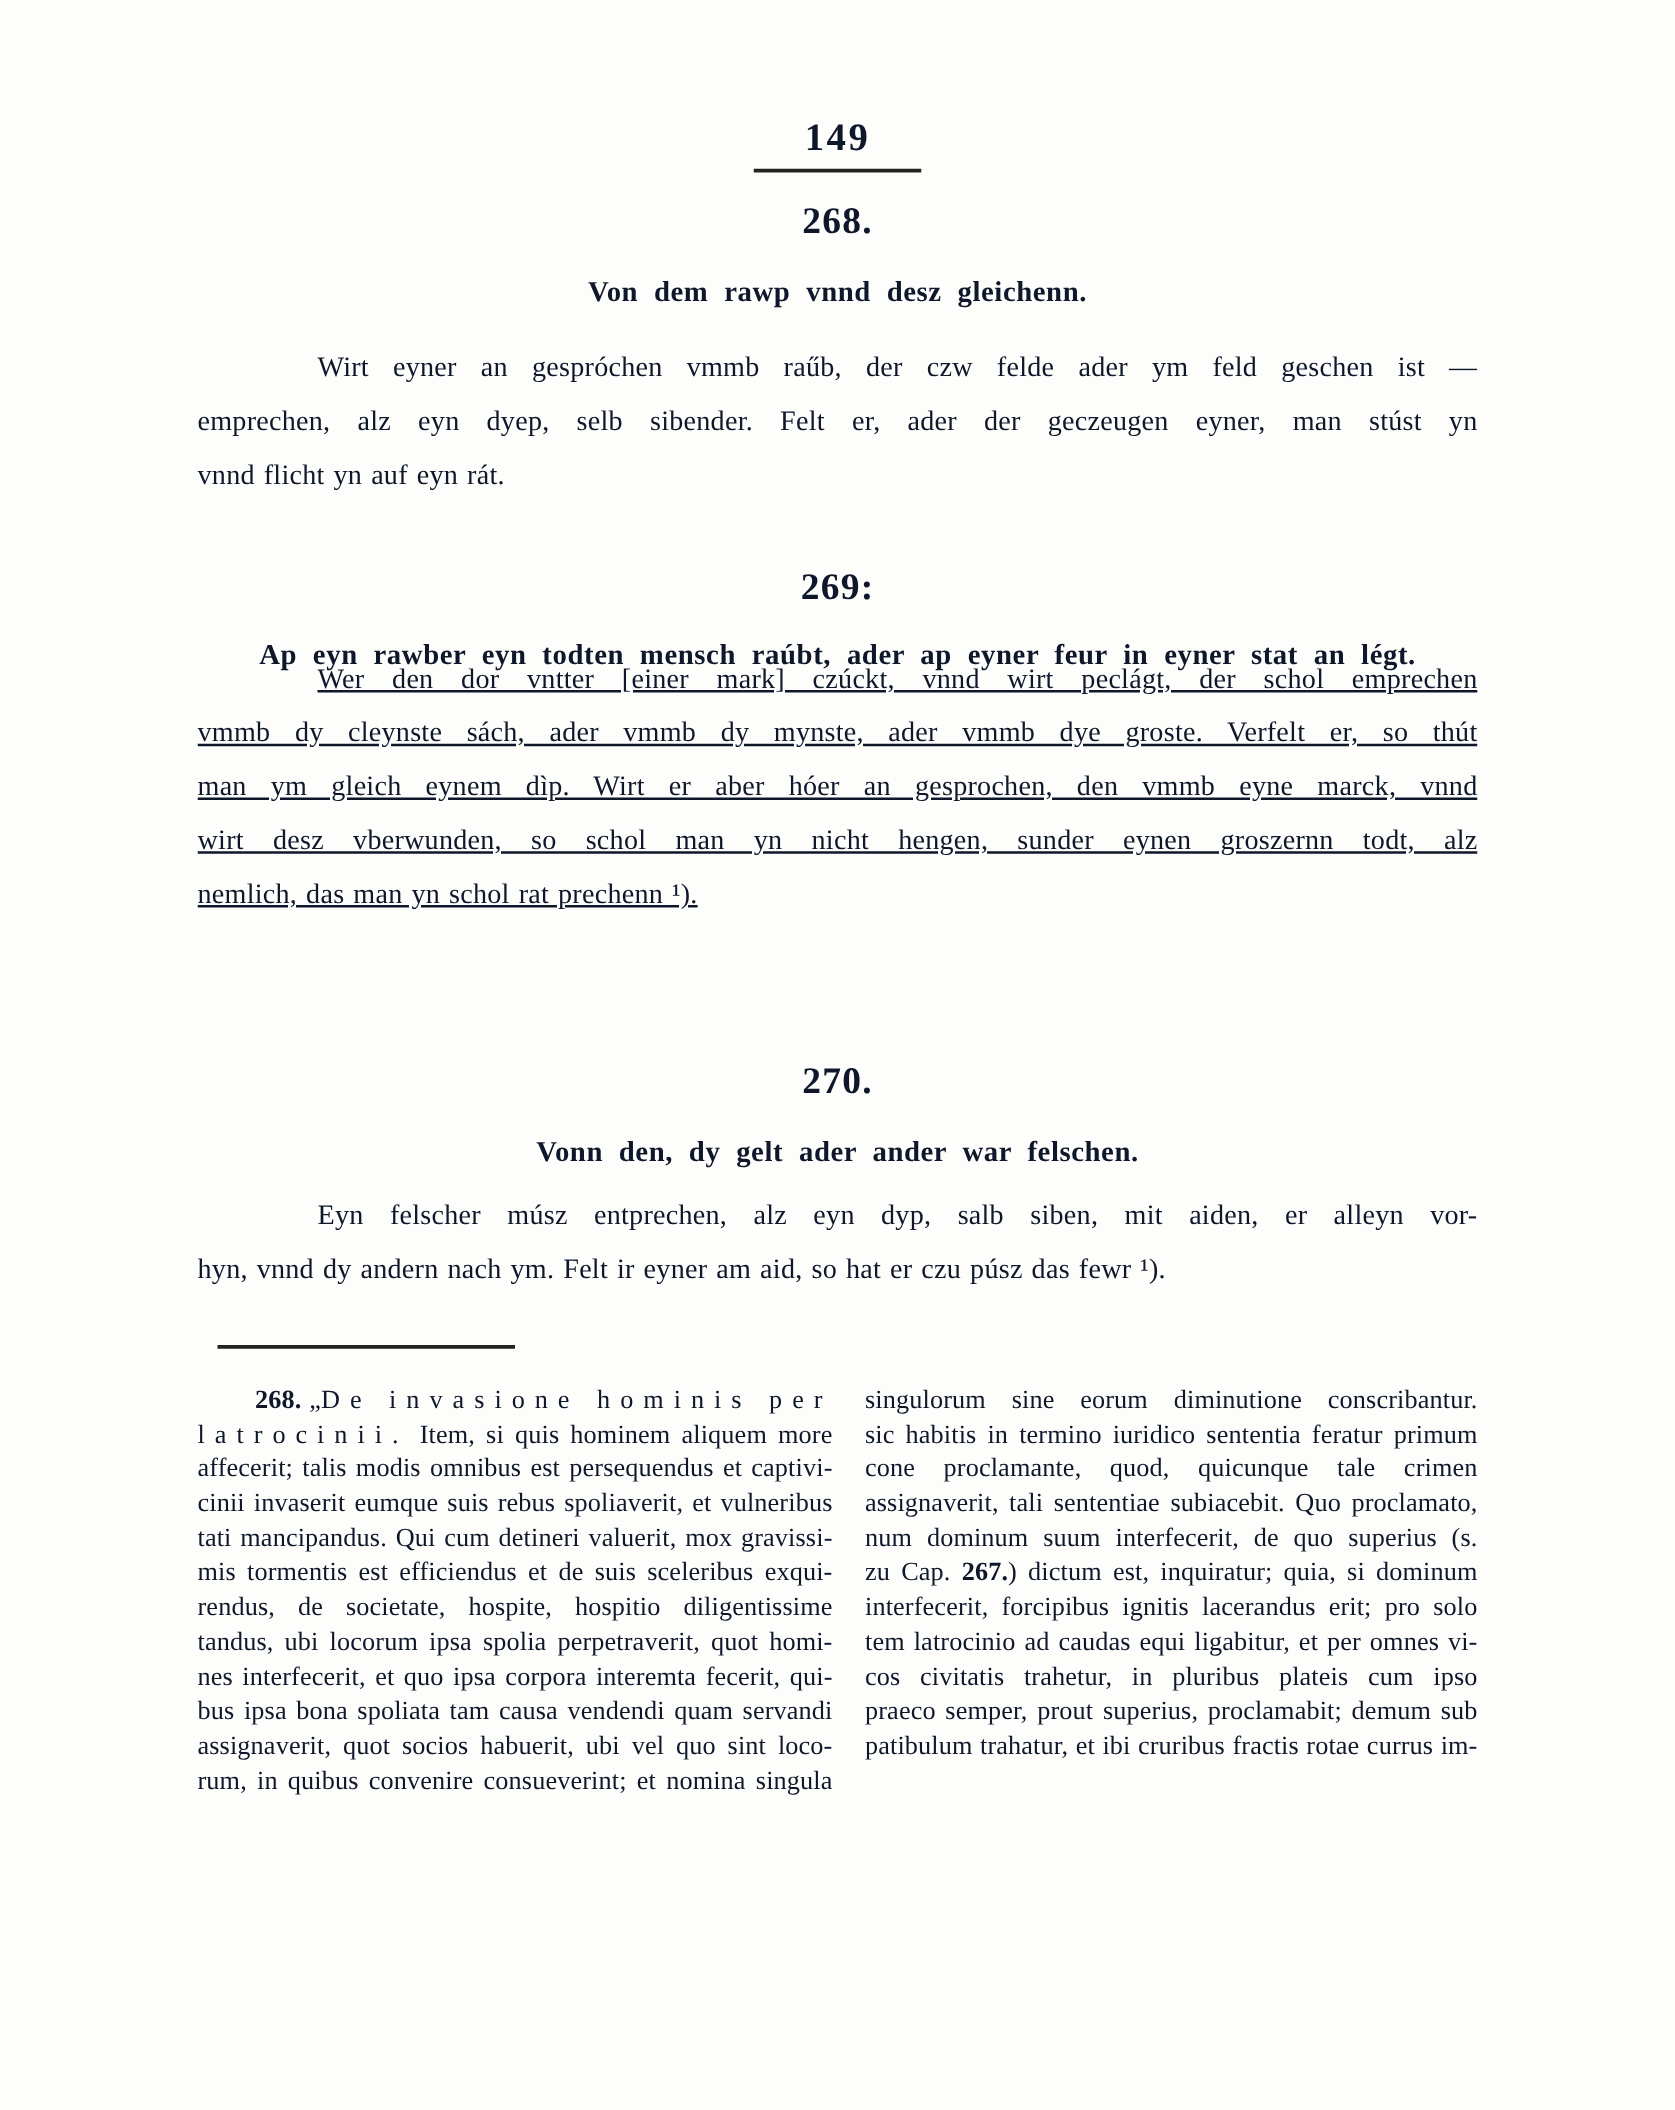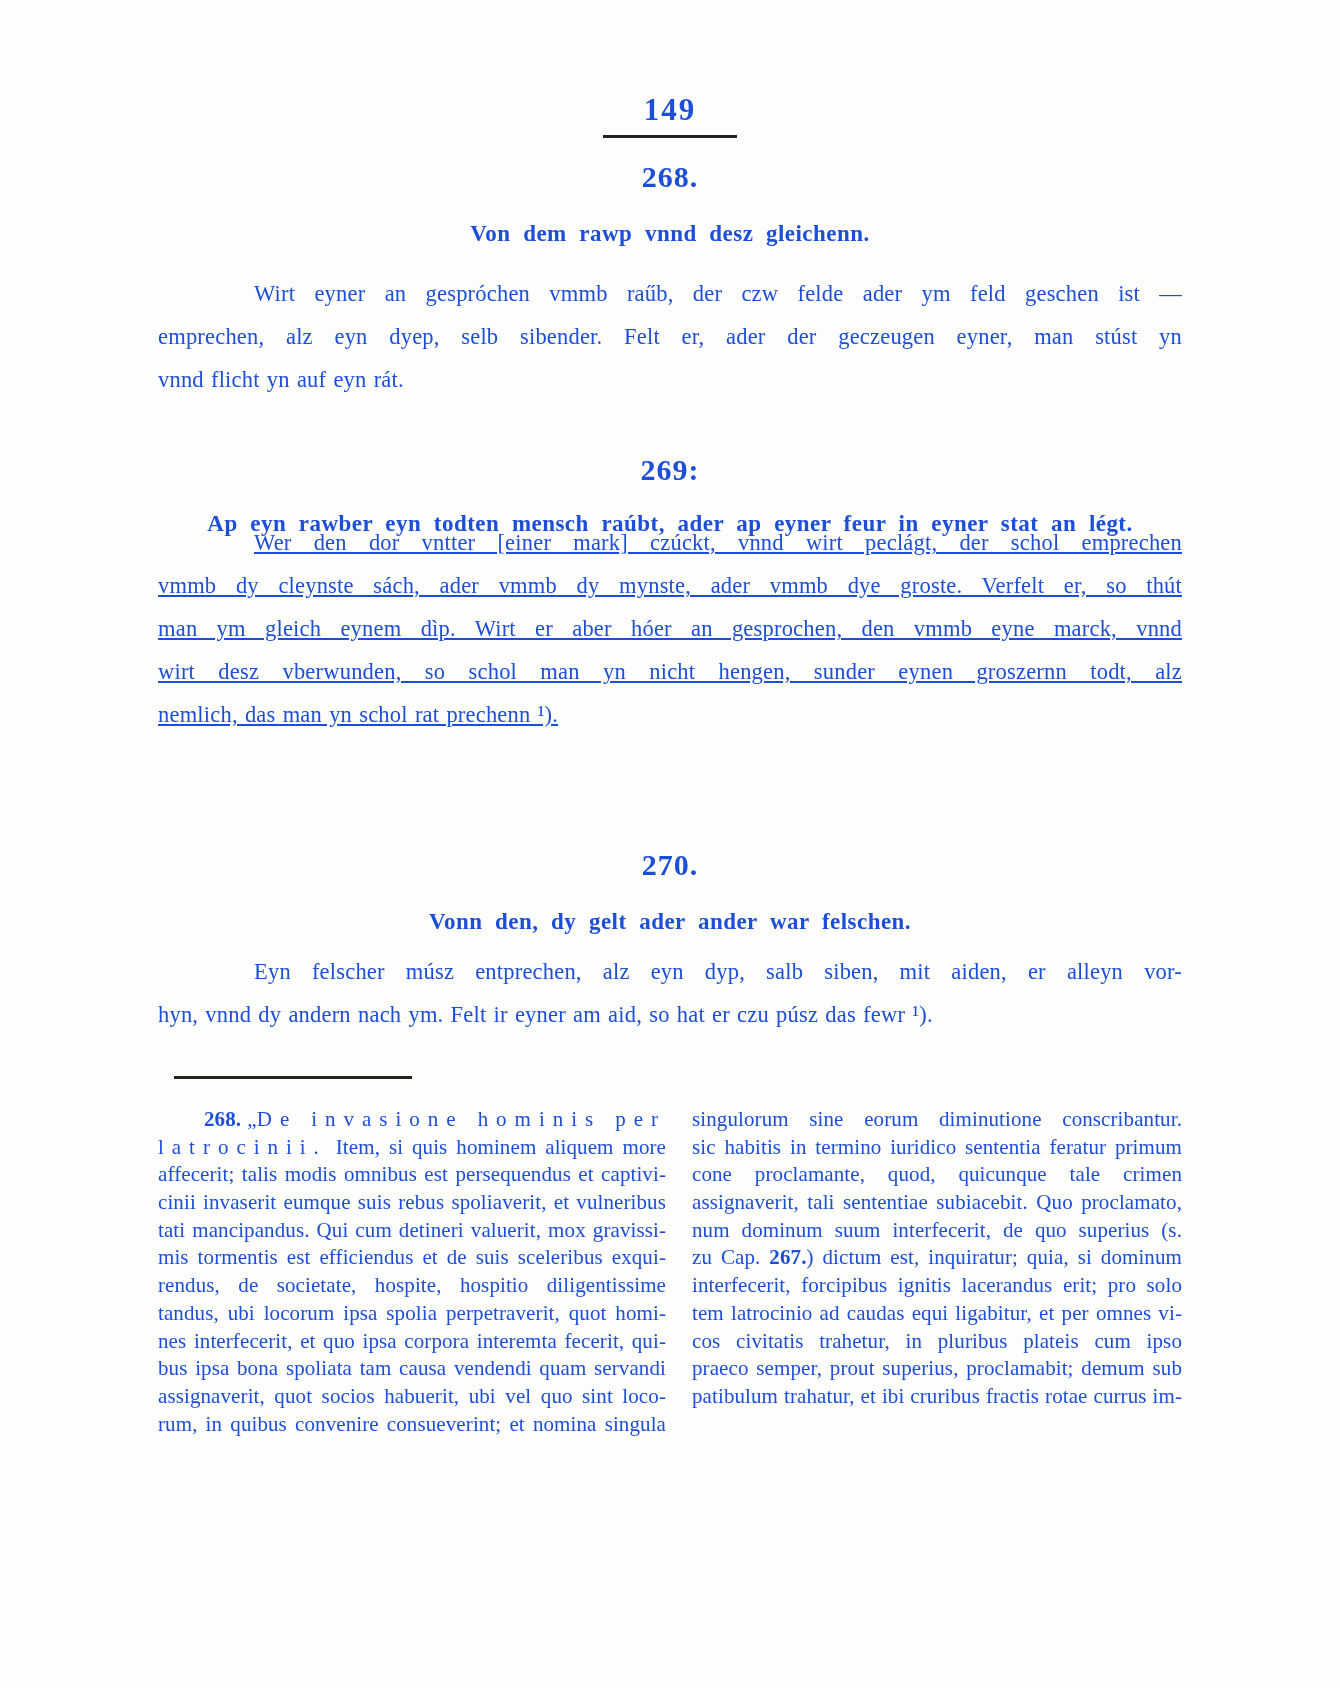"149" .page { color: #1d4ed8 -> #0f172a }
